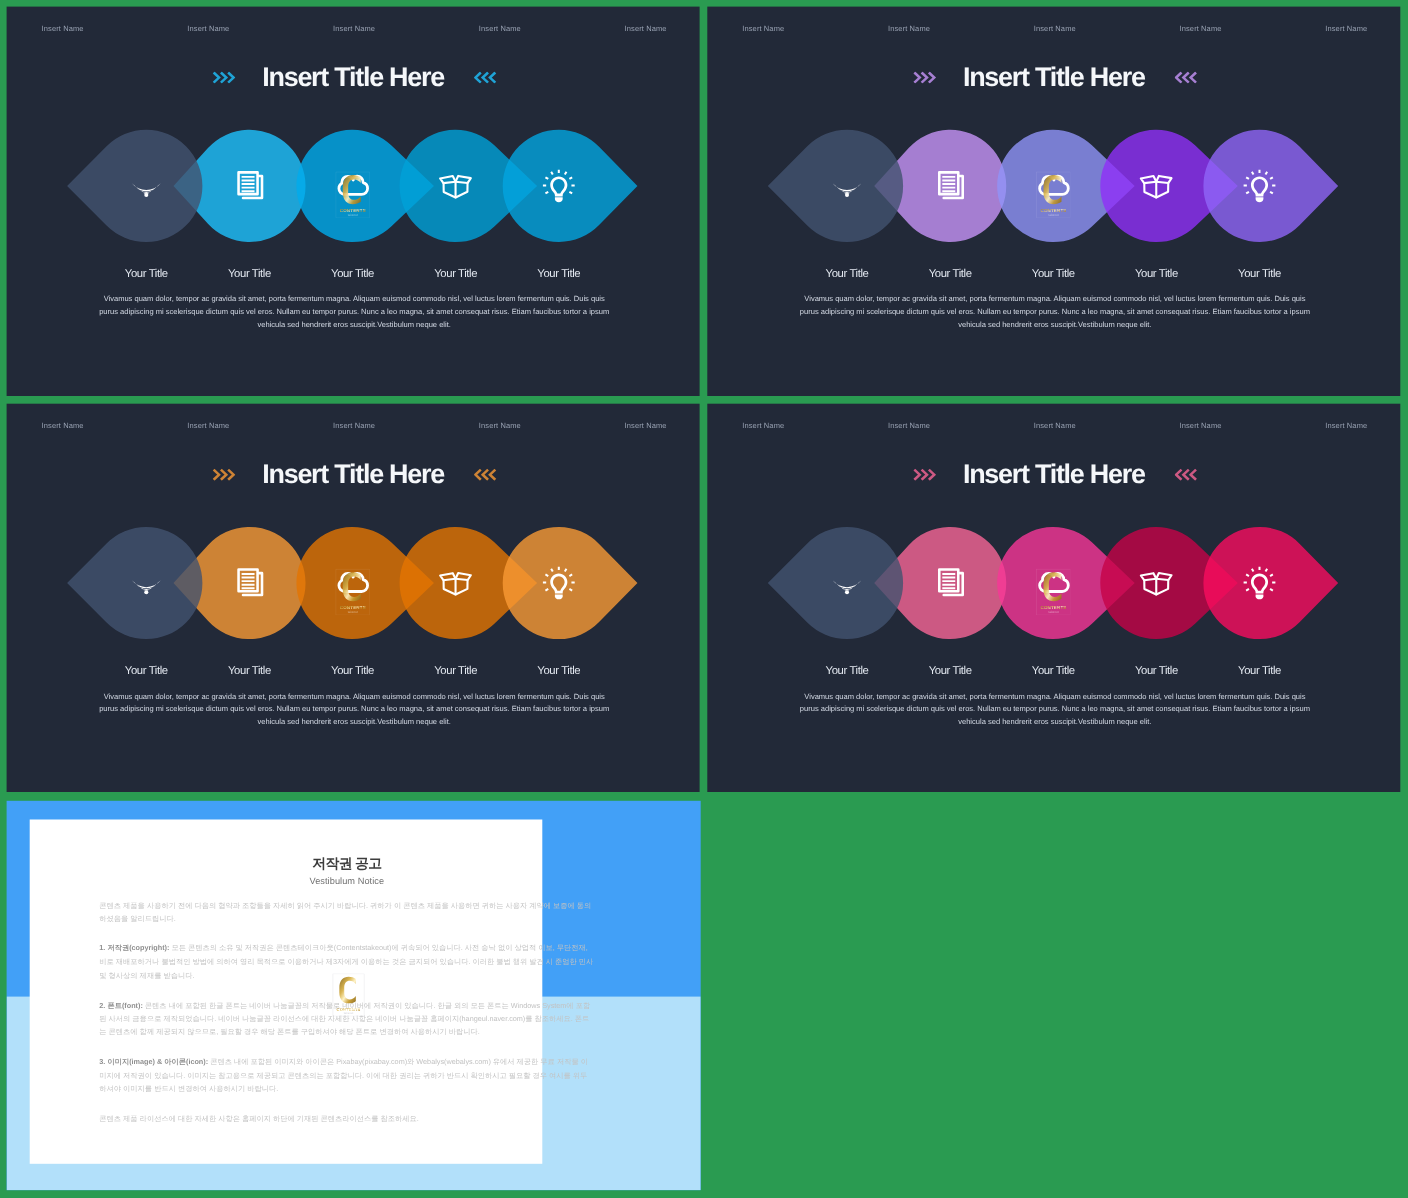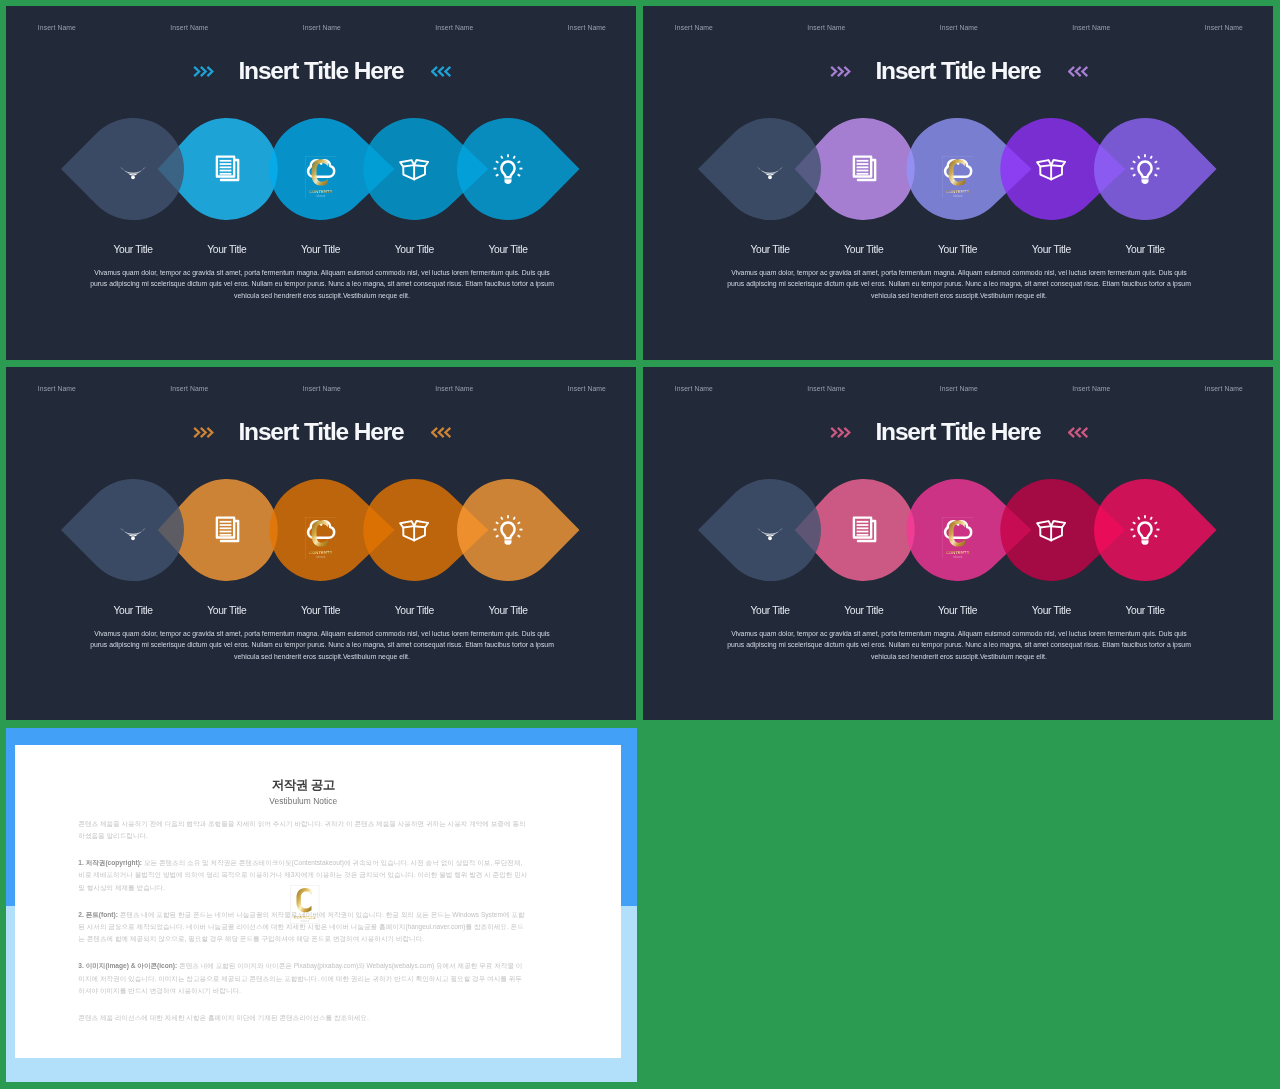"저작권 공고" div.doc { left: 9px -> 21px; width: 606px -> 466px }
